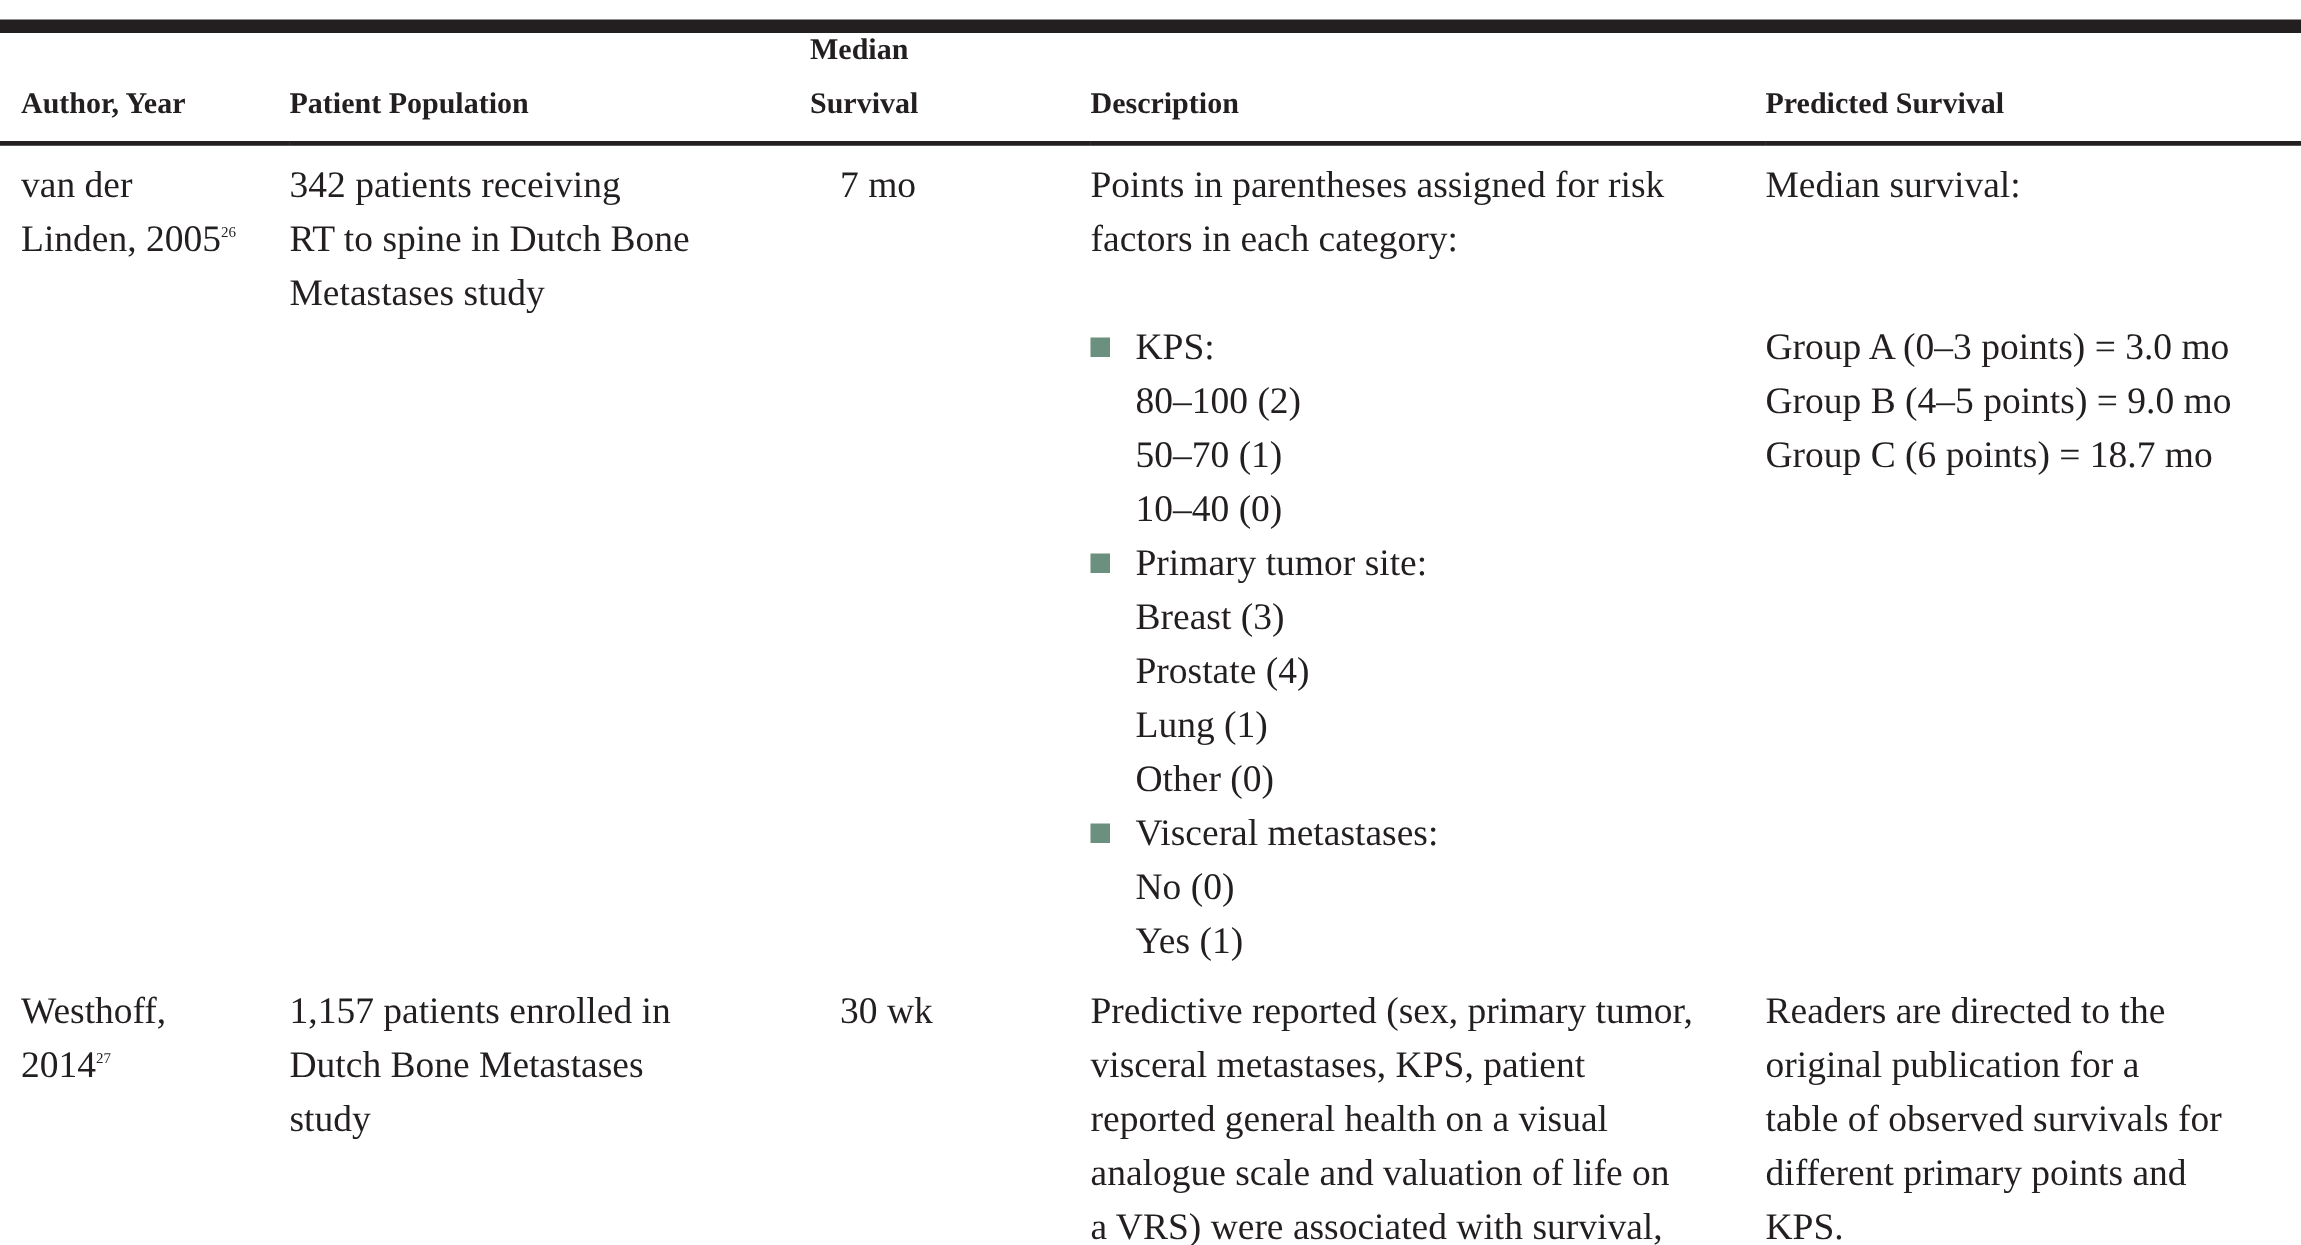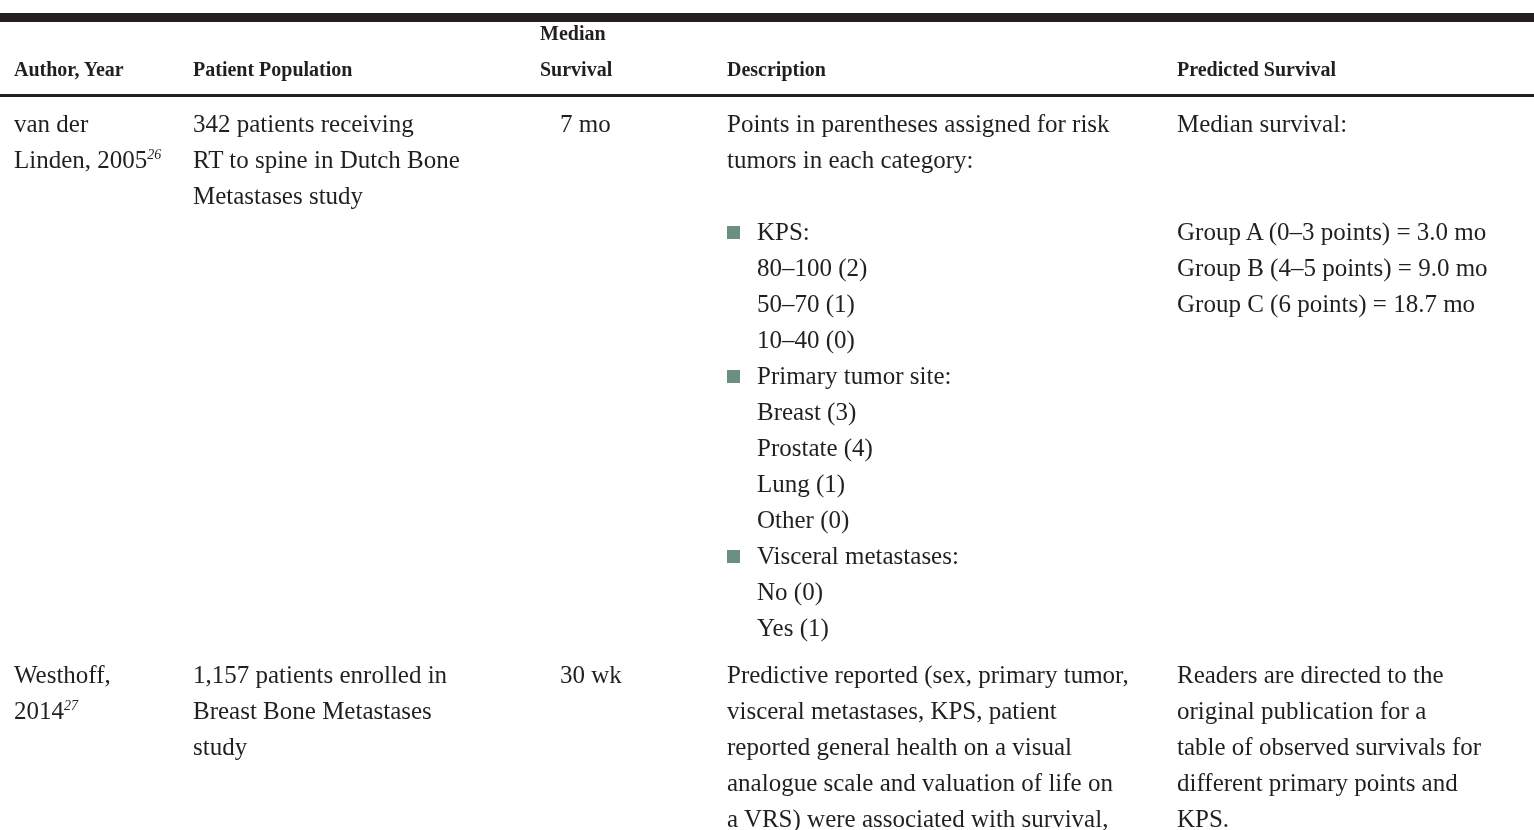"26" sup.cite { font-size: 14px -> 10px; font-style: italic -> none }
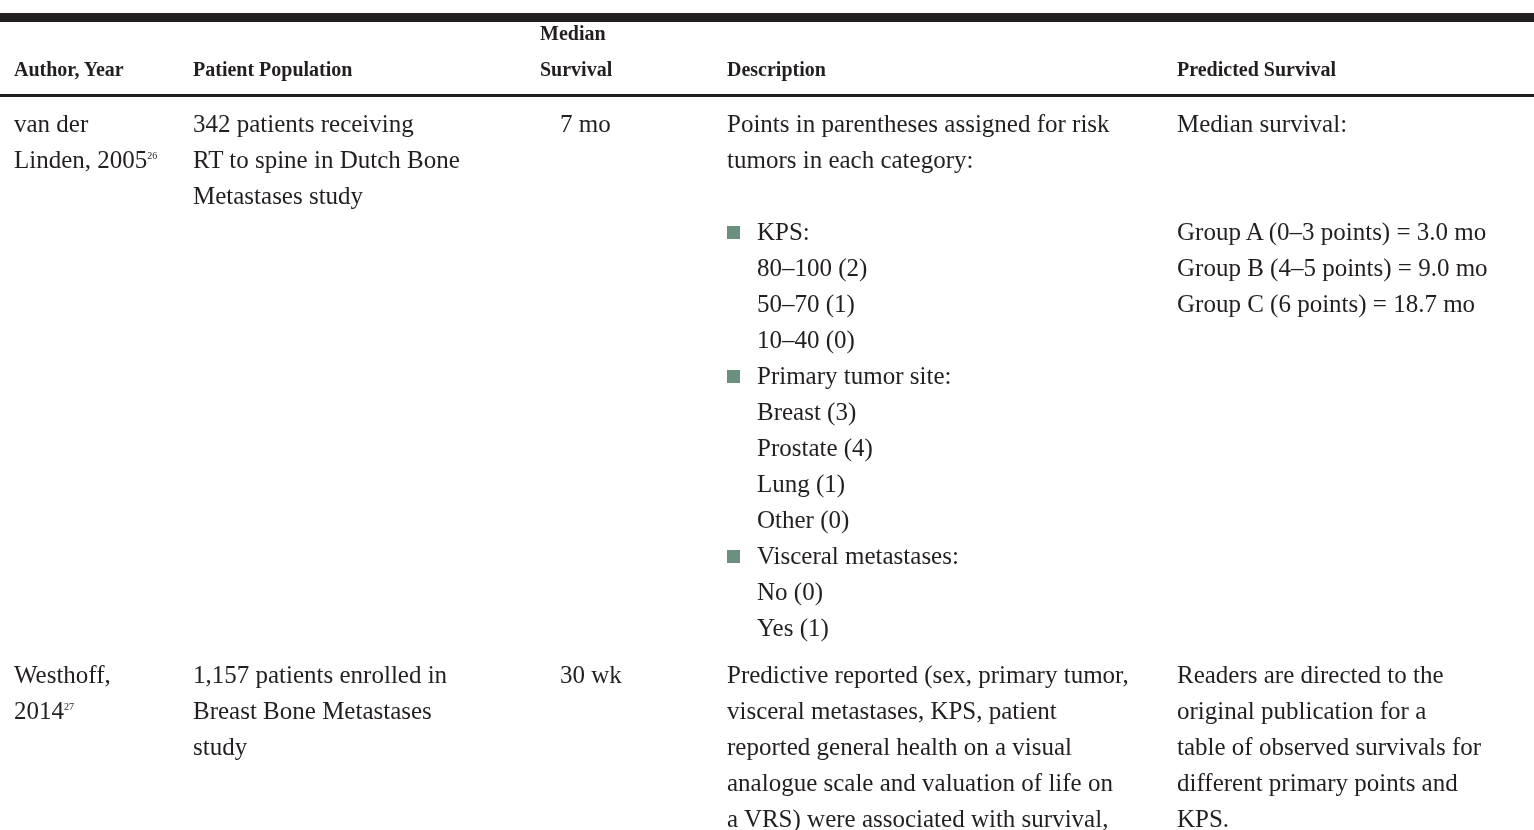"tumors in each category:" div.line { text: tumors -> factors }
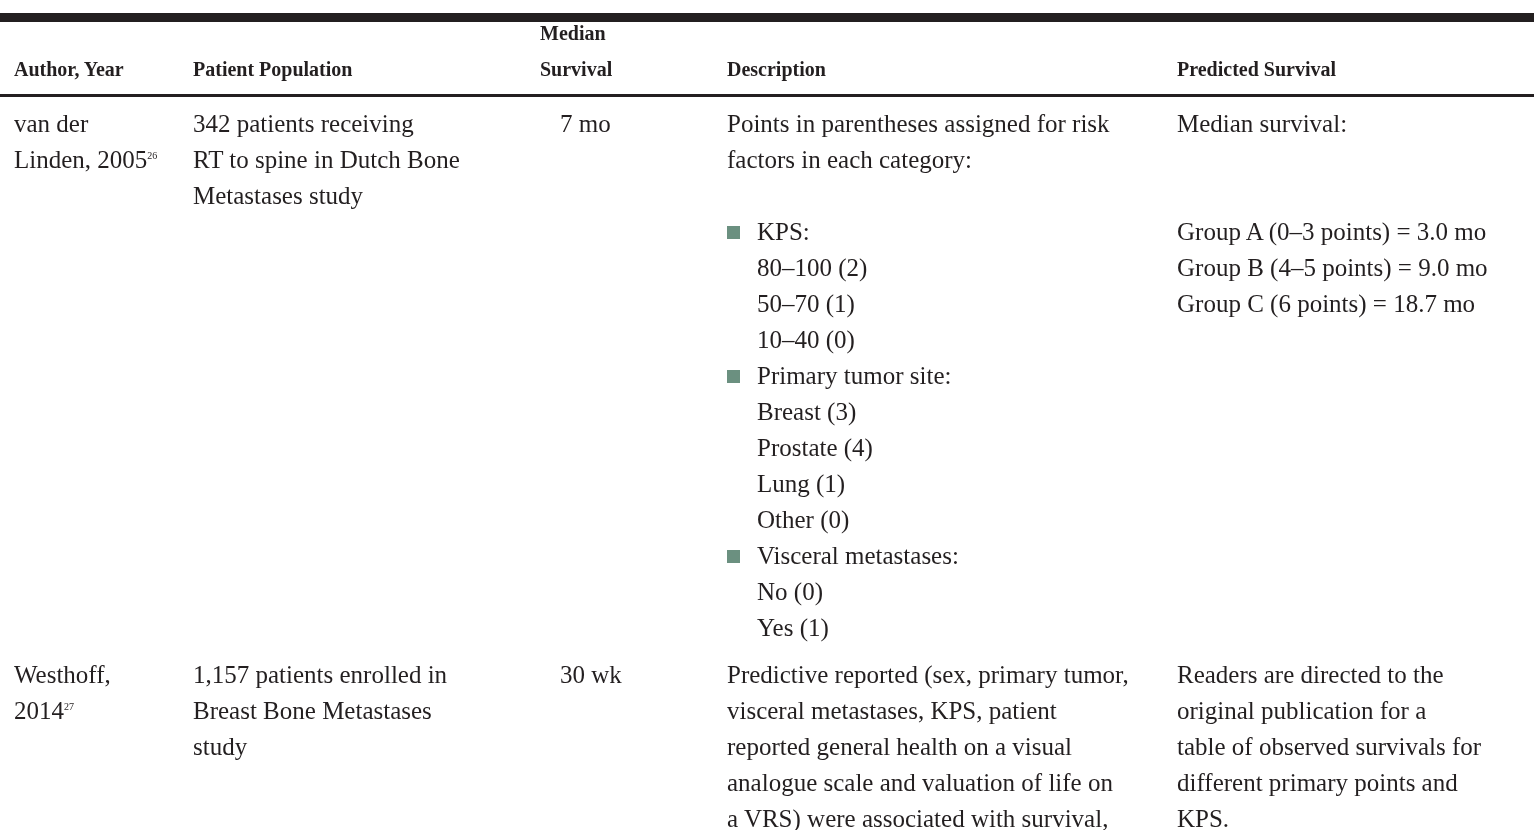"Breast Bone Metastases" div.line { text: Breast -> Dutch }
